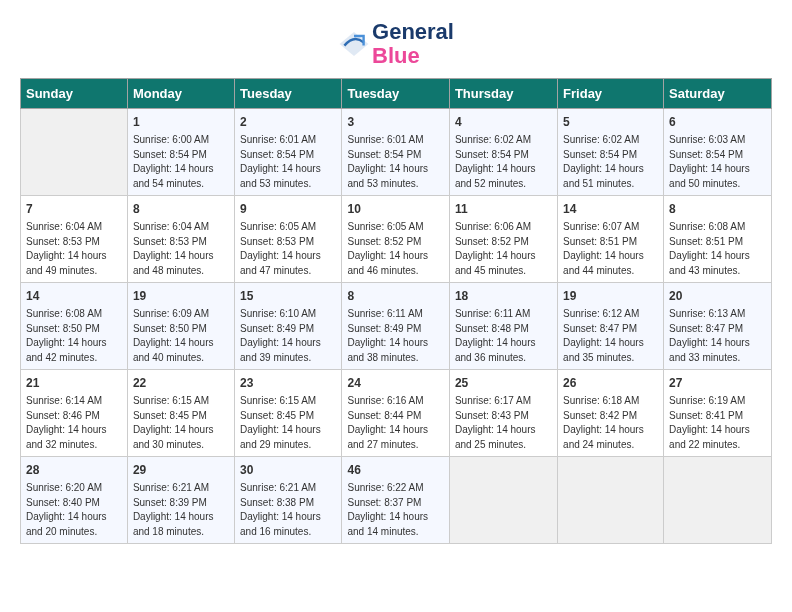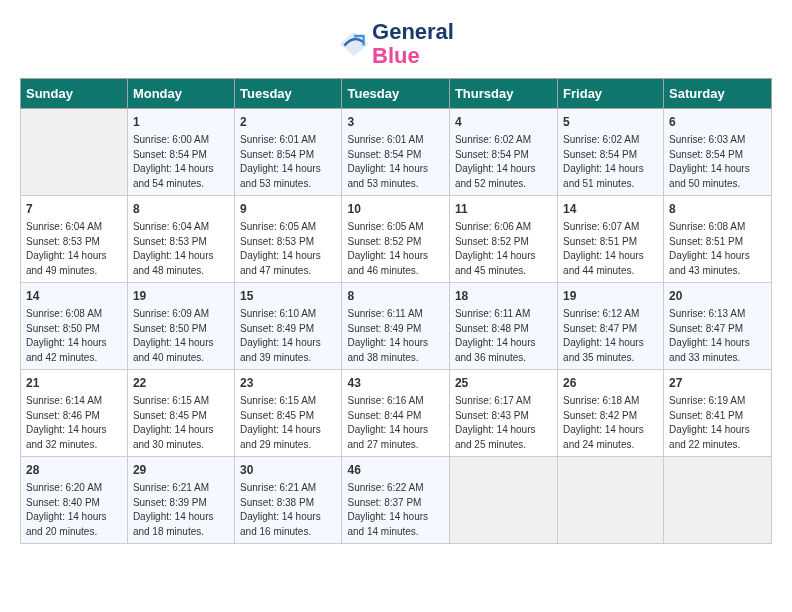"43" span.day-num { text: 43 -> 24 }
